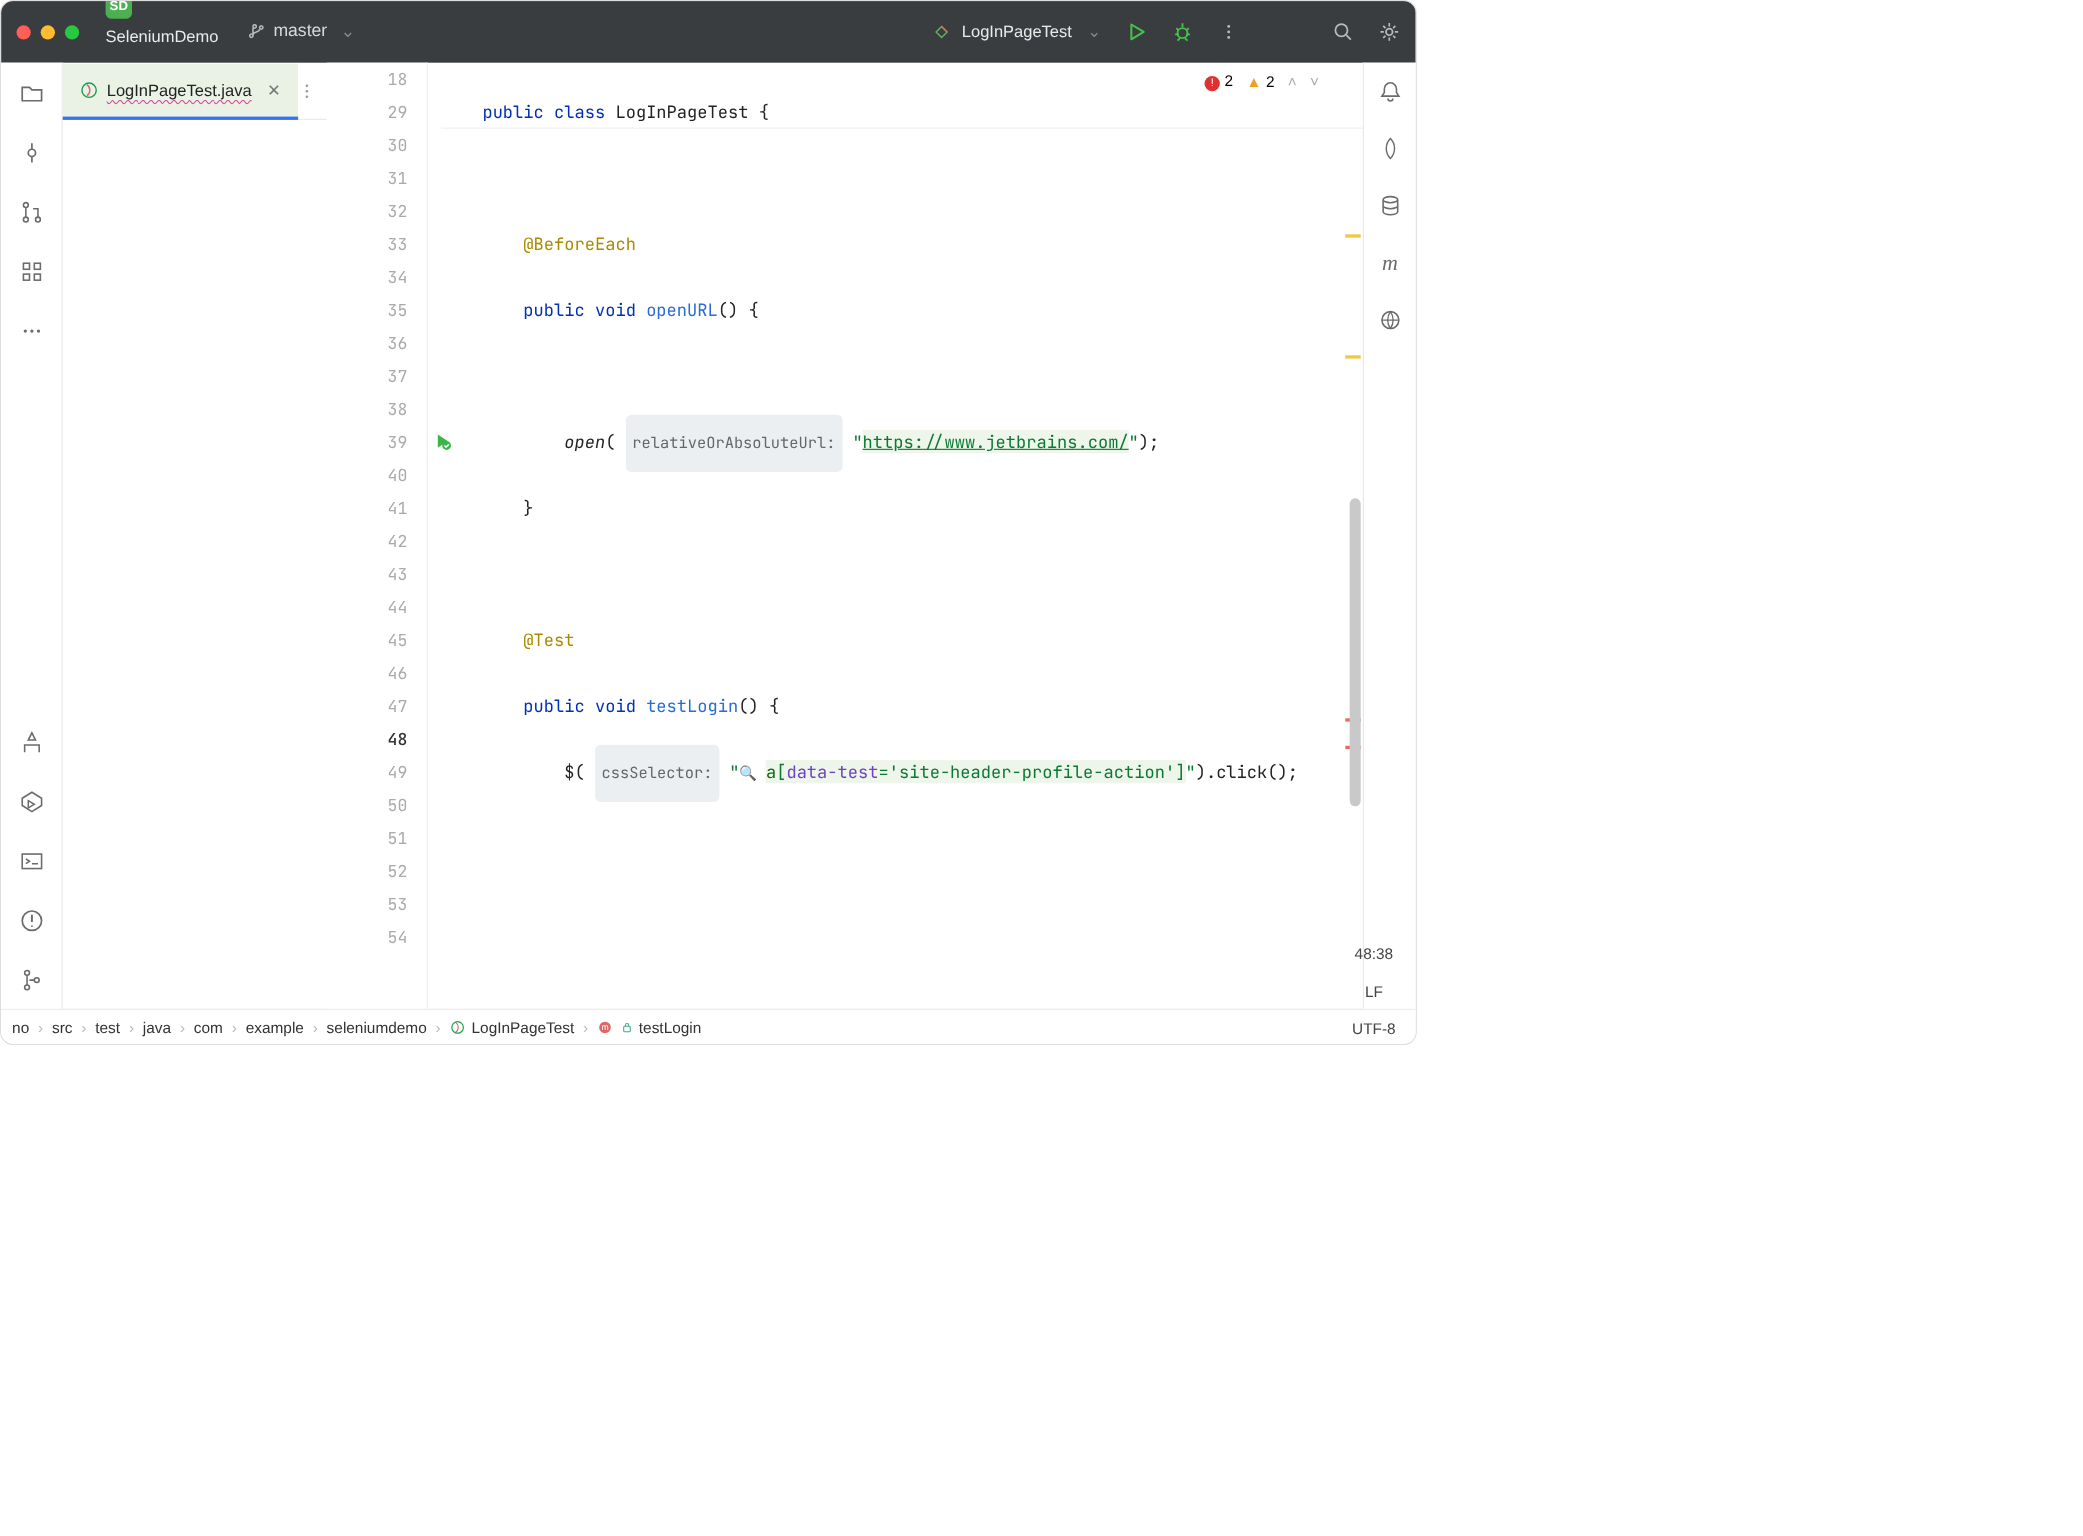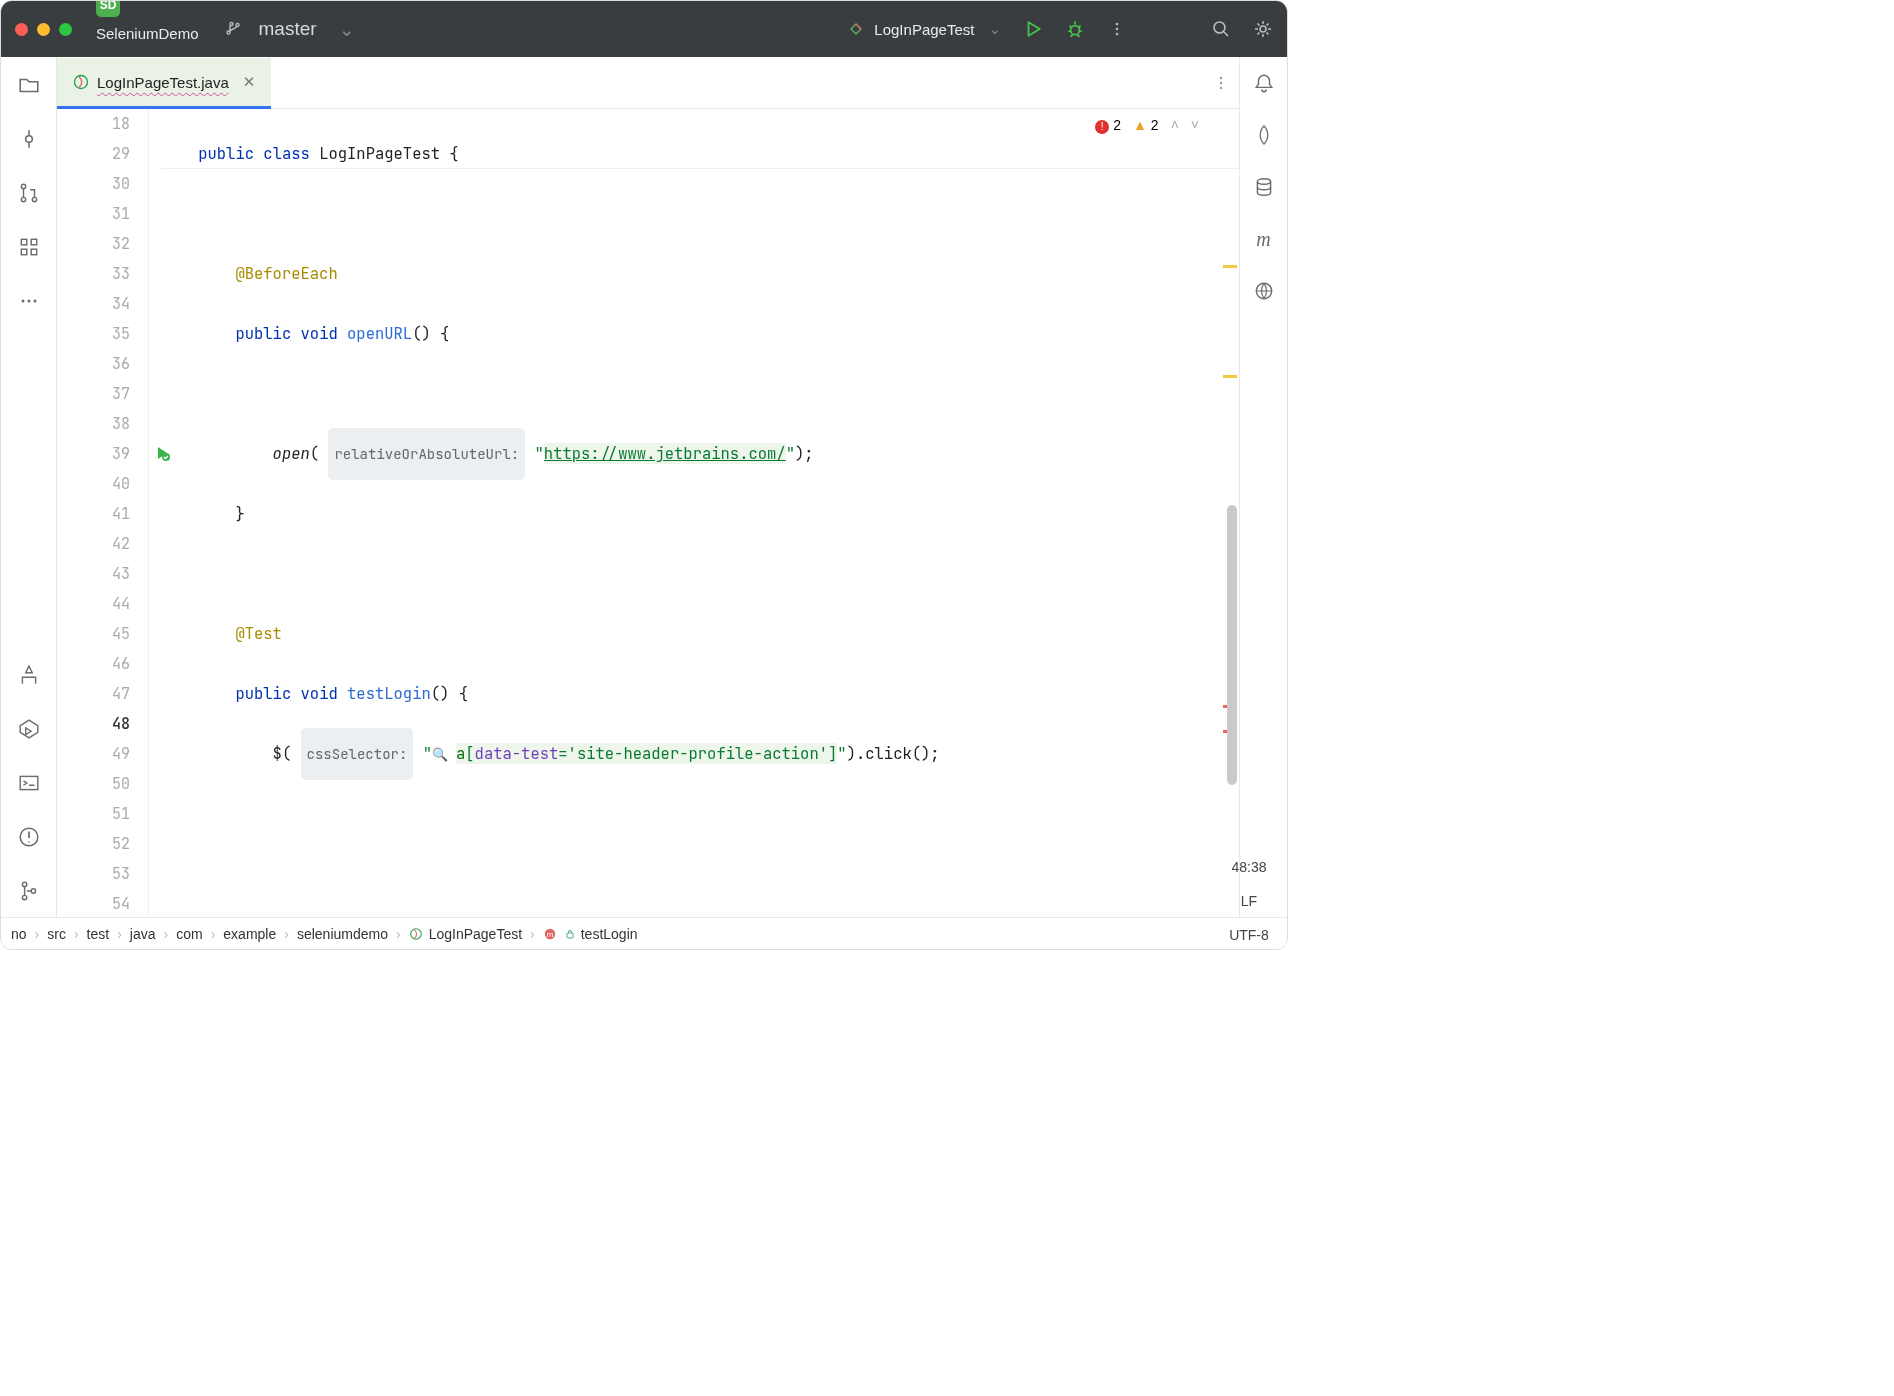"master" .branch-box { font-size: 19px -> 16px; gap: 18px -> 8px }
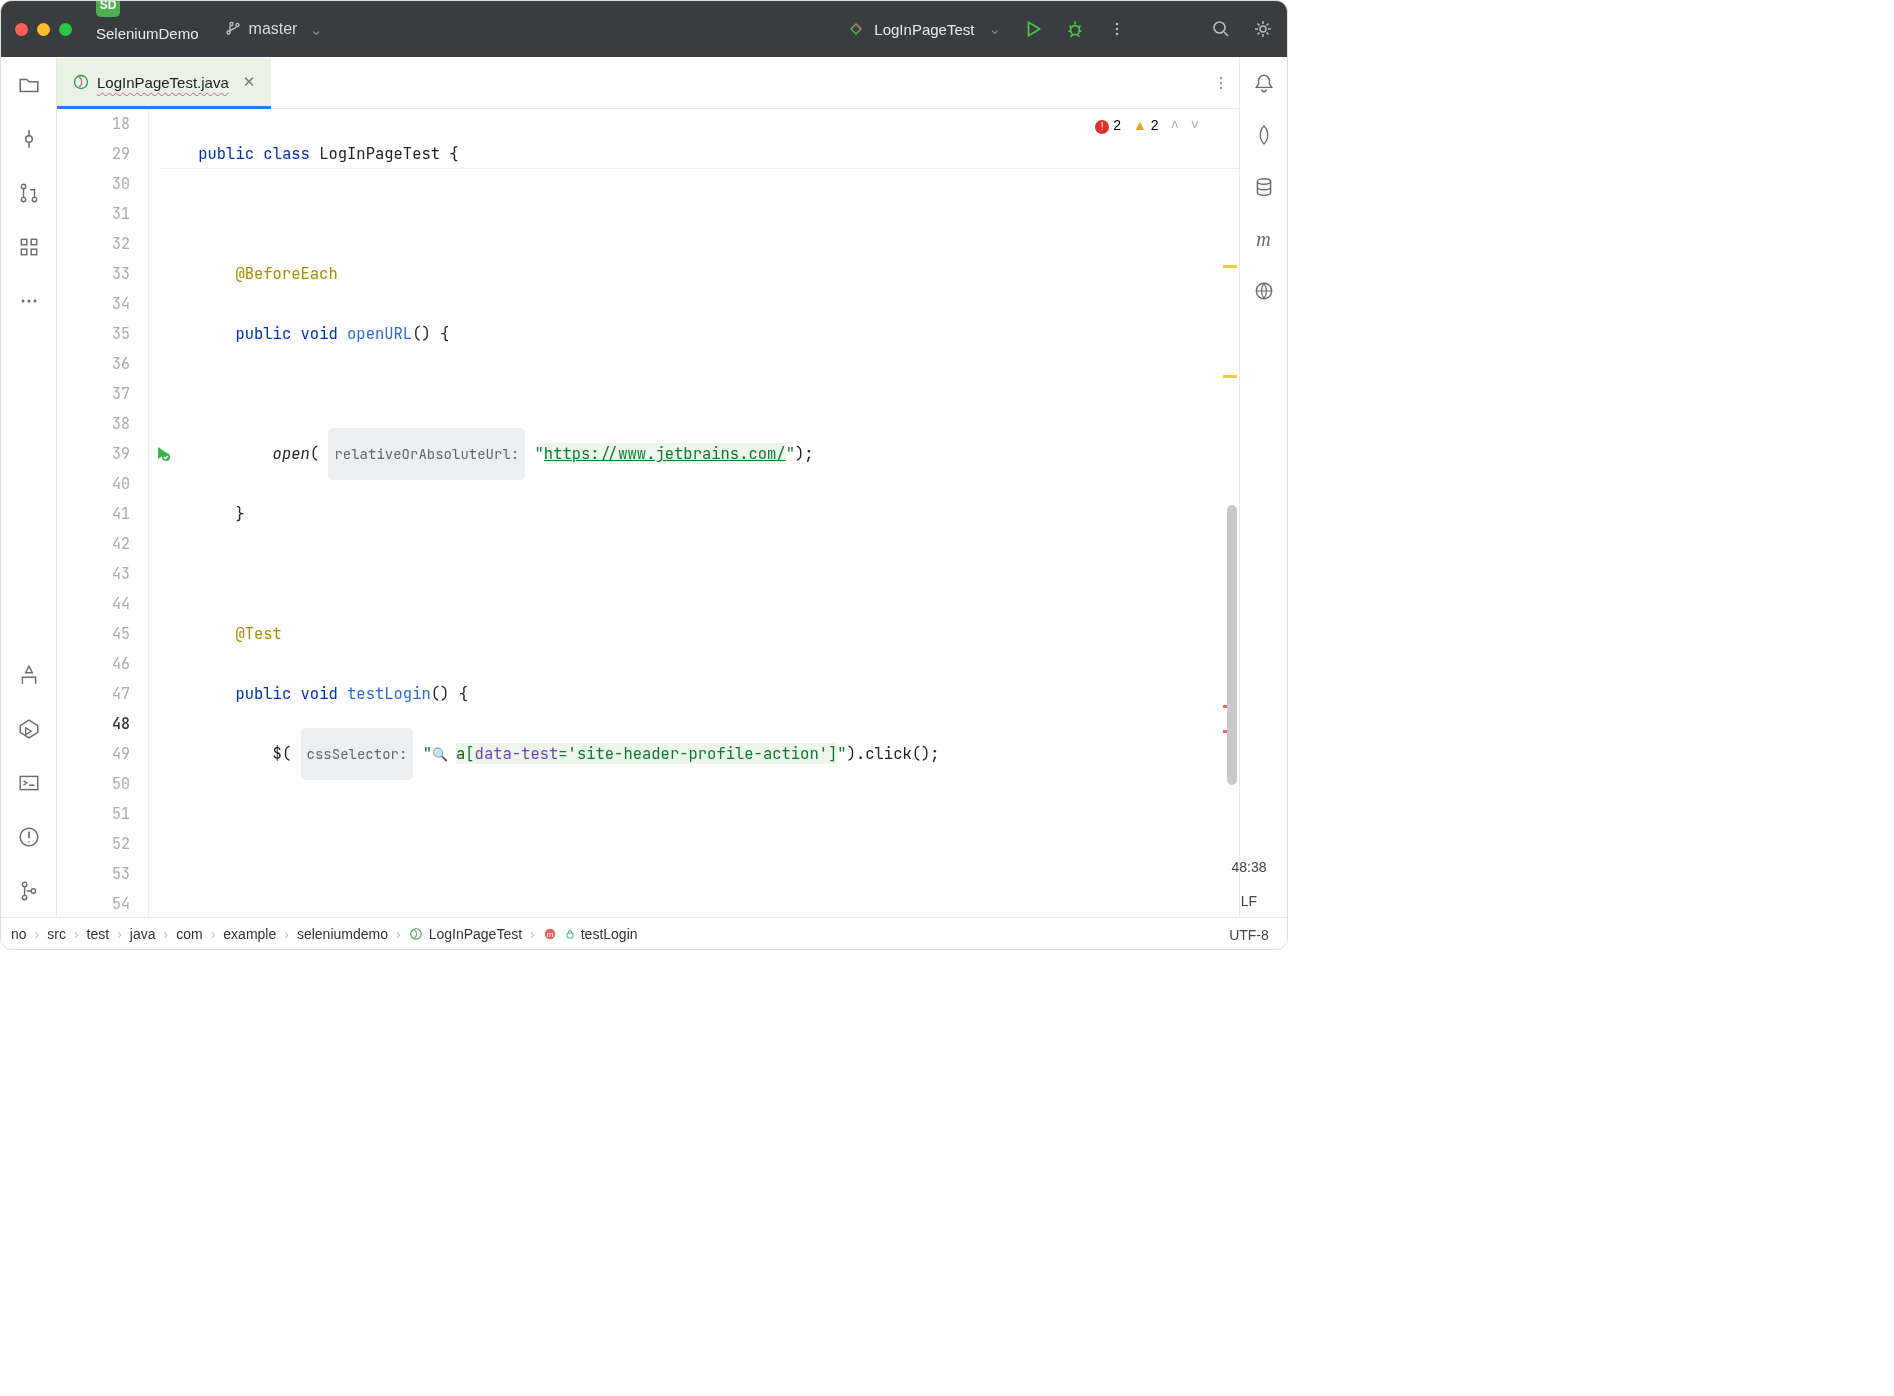"LogInPageTest.java" .editor-wrap { flex-direction: column -> row }
